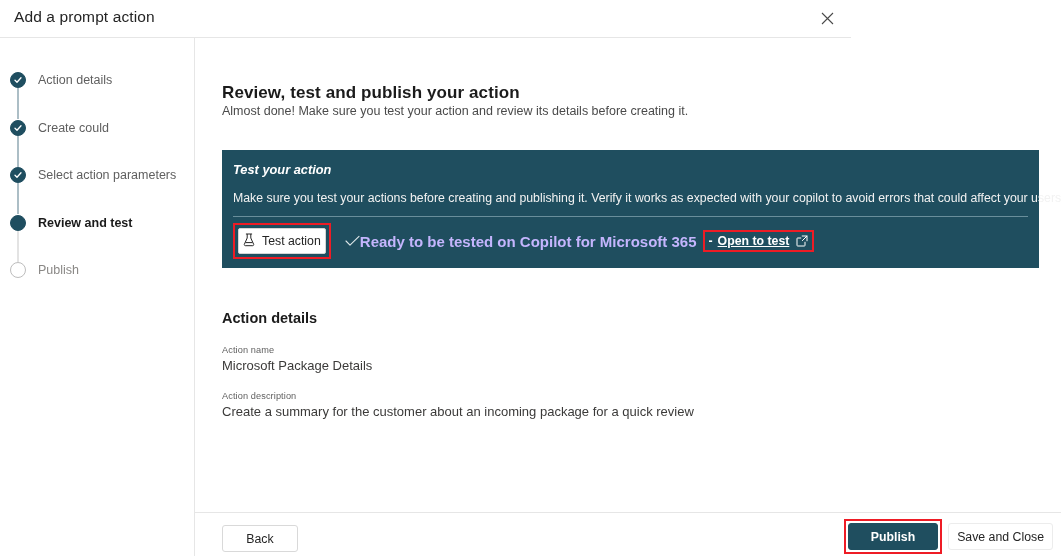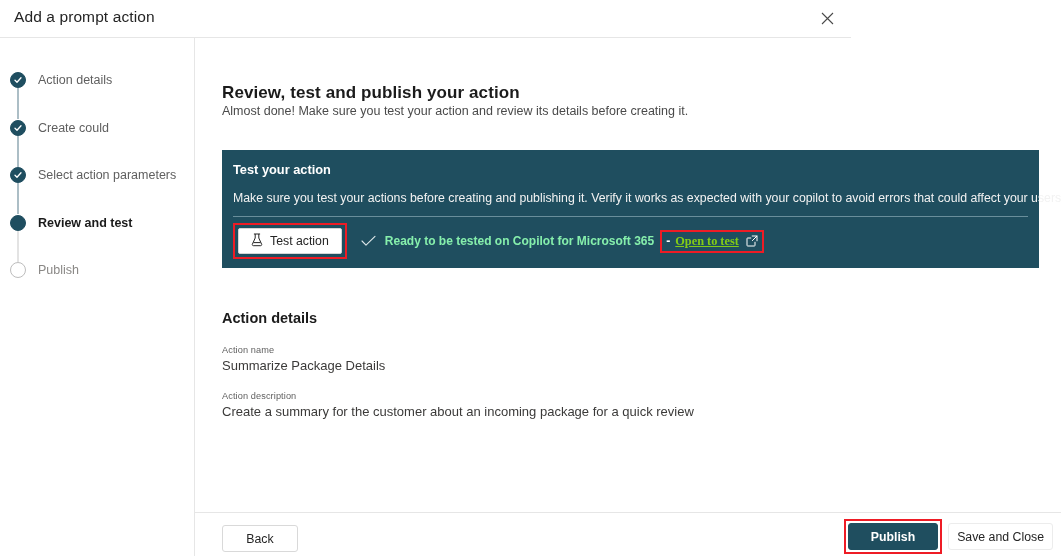"Test your action" .banner-title { font-style: none -> italic }
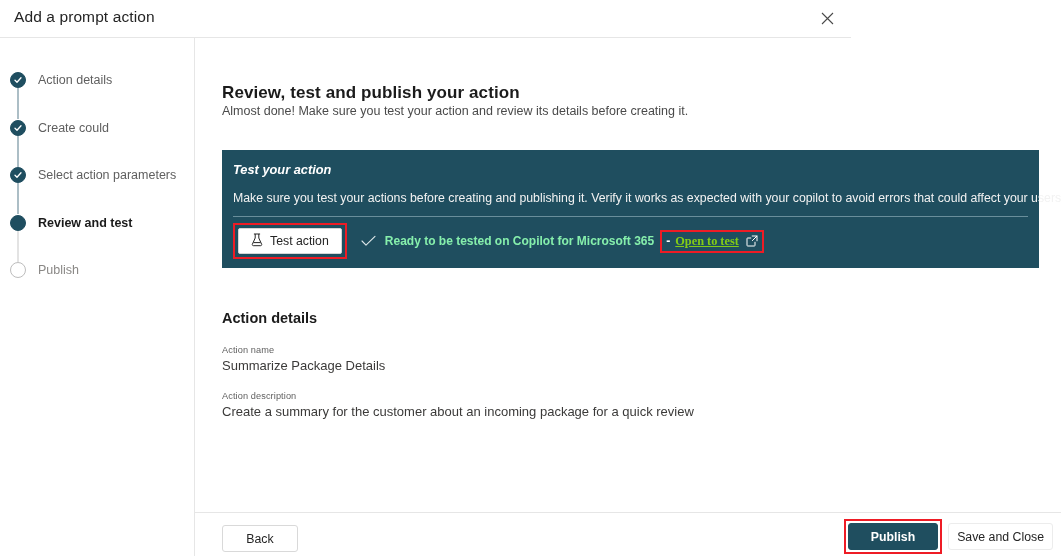"Test action" .test-action-button { padding: 0 12px -> 0 4px }
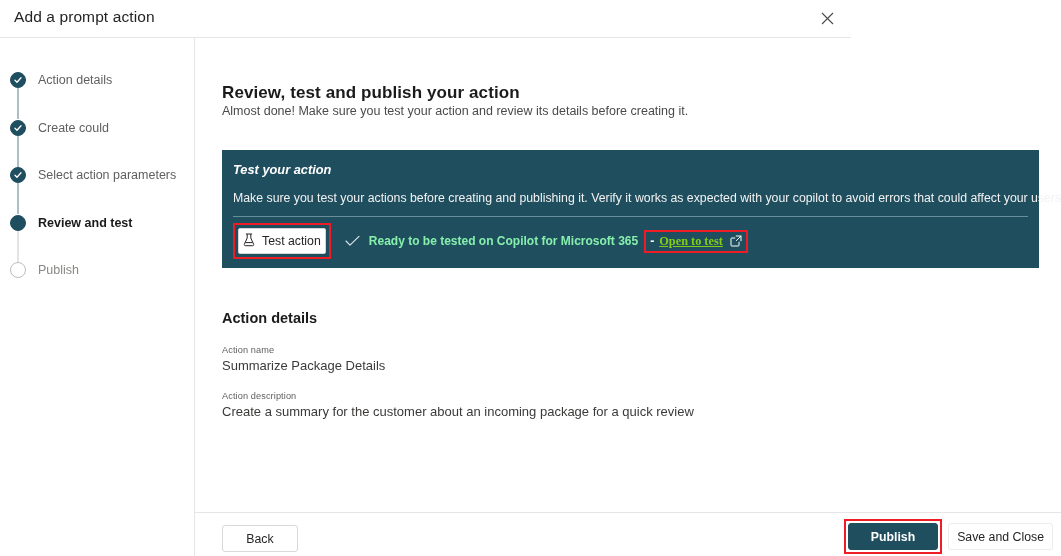"Ready to be tested on" .ready-text { color: #86efac -> #c4b5fd; font-size: 12px -> 15px; margin-left: 9px -> none }
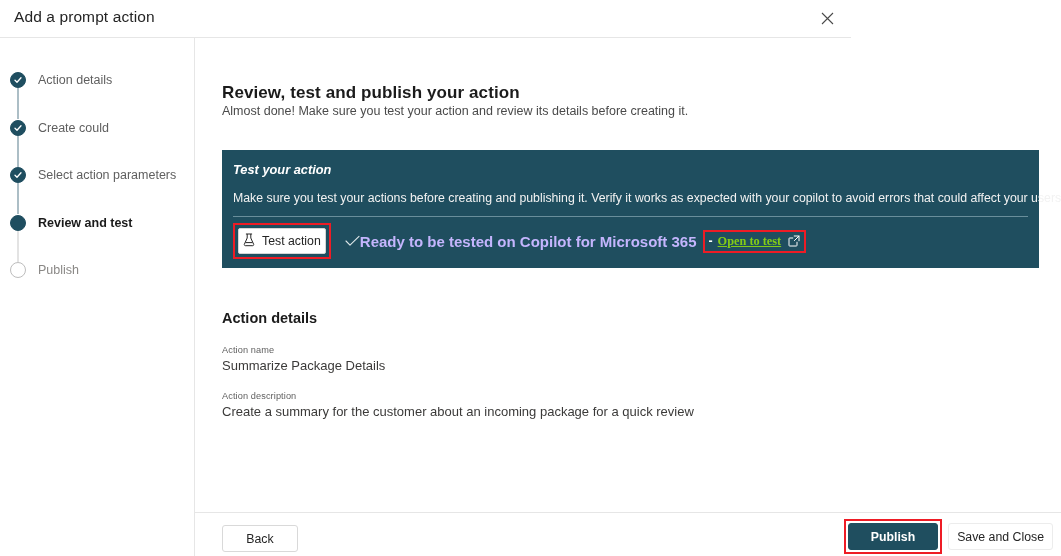"Open to test" .open-test-link { color: #84cc16 -> #ffffff; font-family: Liberation Serif, serif -> none }
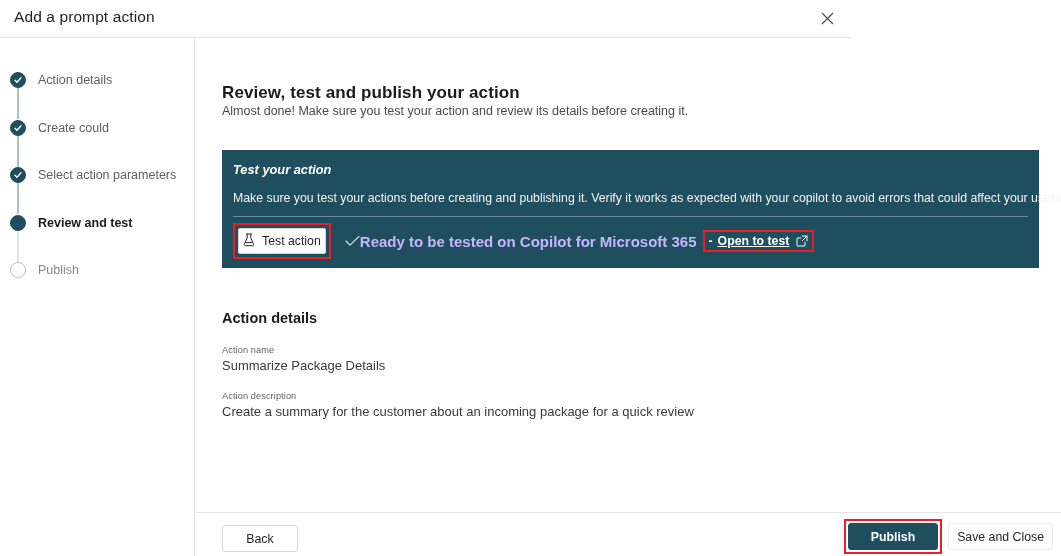"Summarize Package Details" div.field-value { text: Summarize -> Microsoft }
